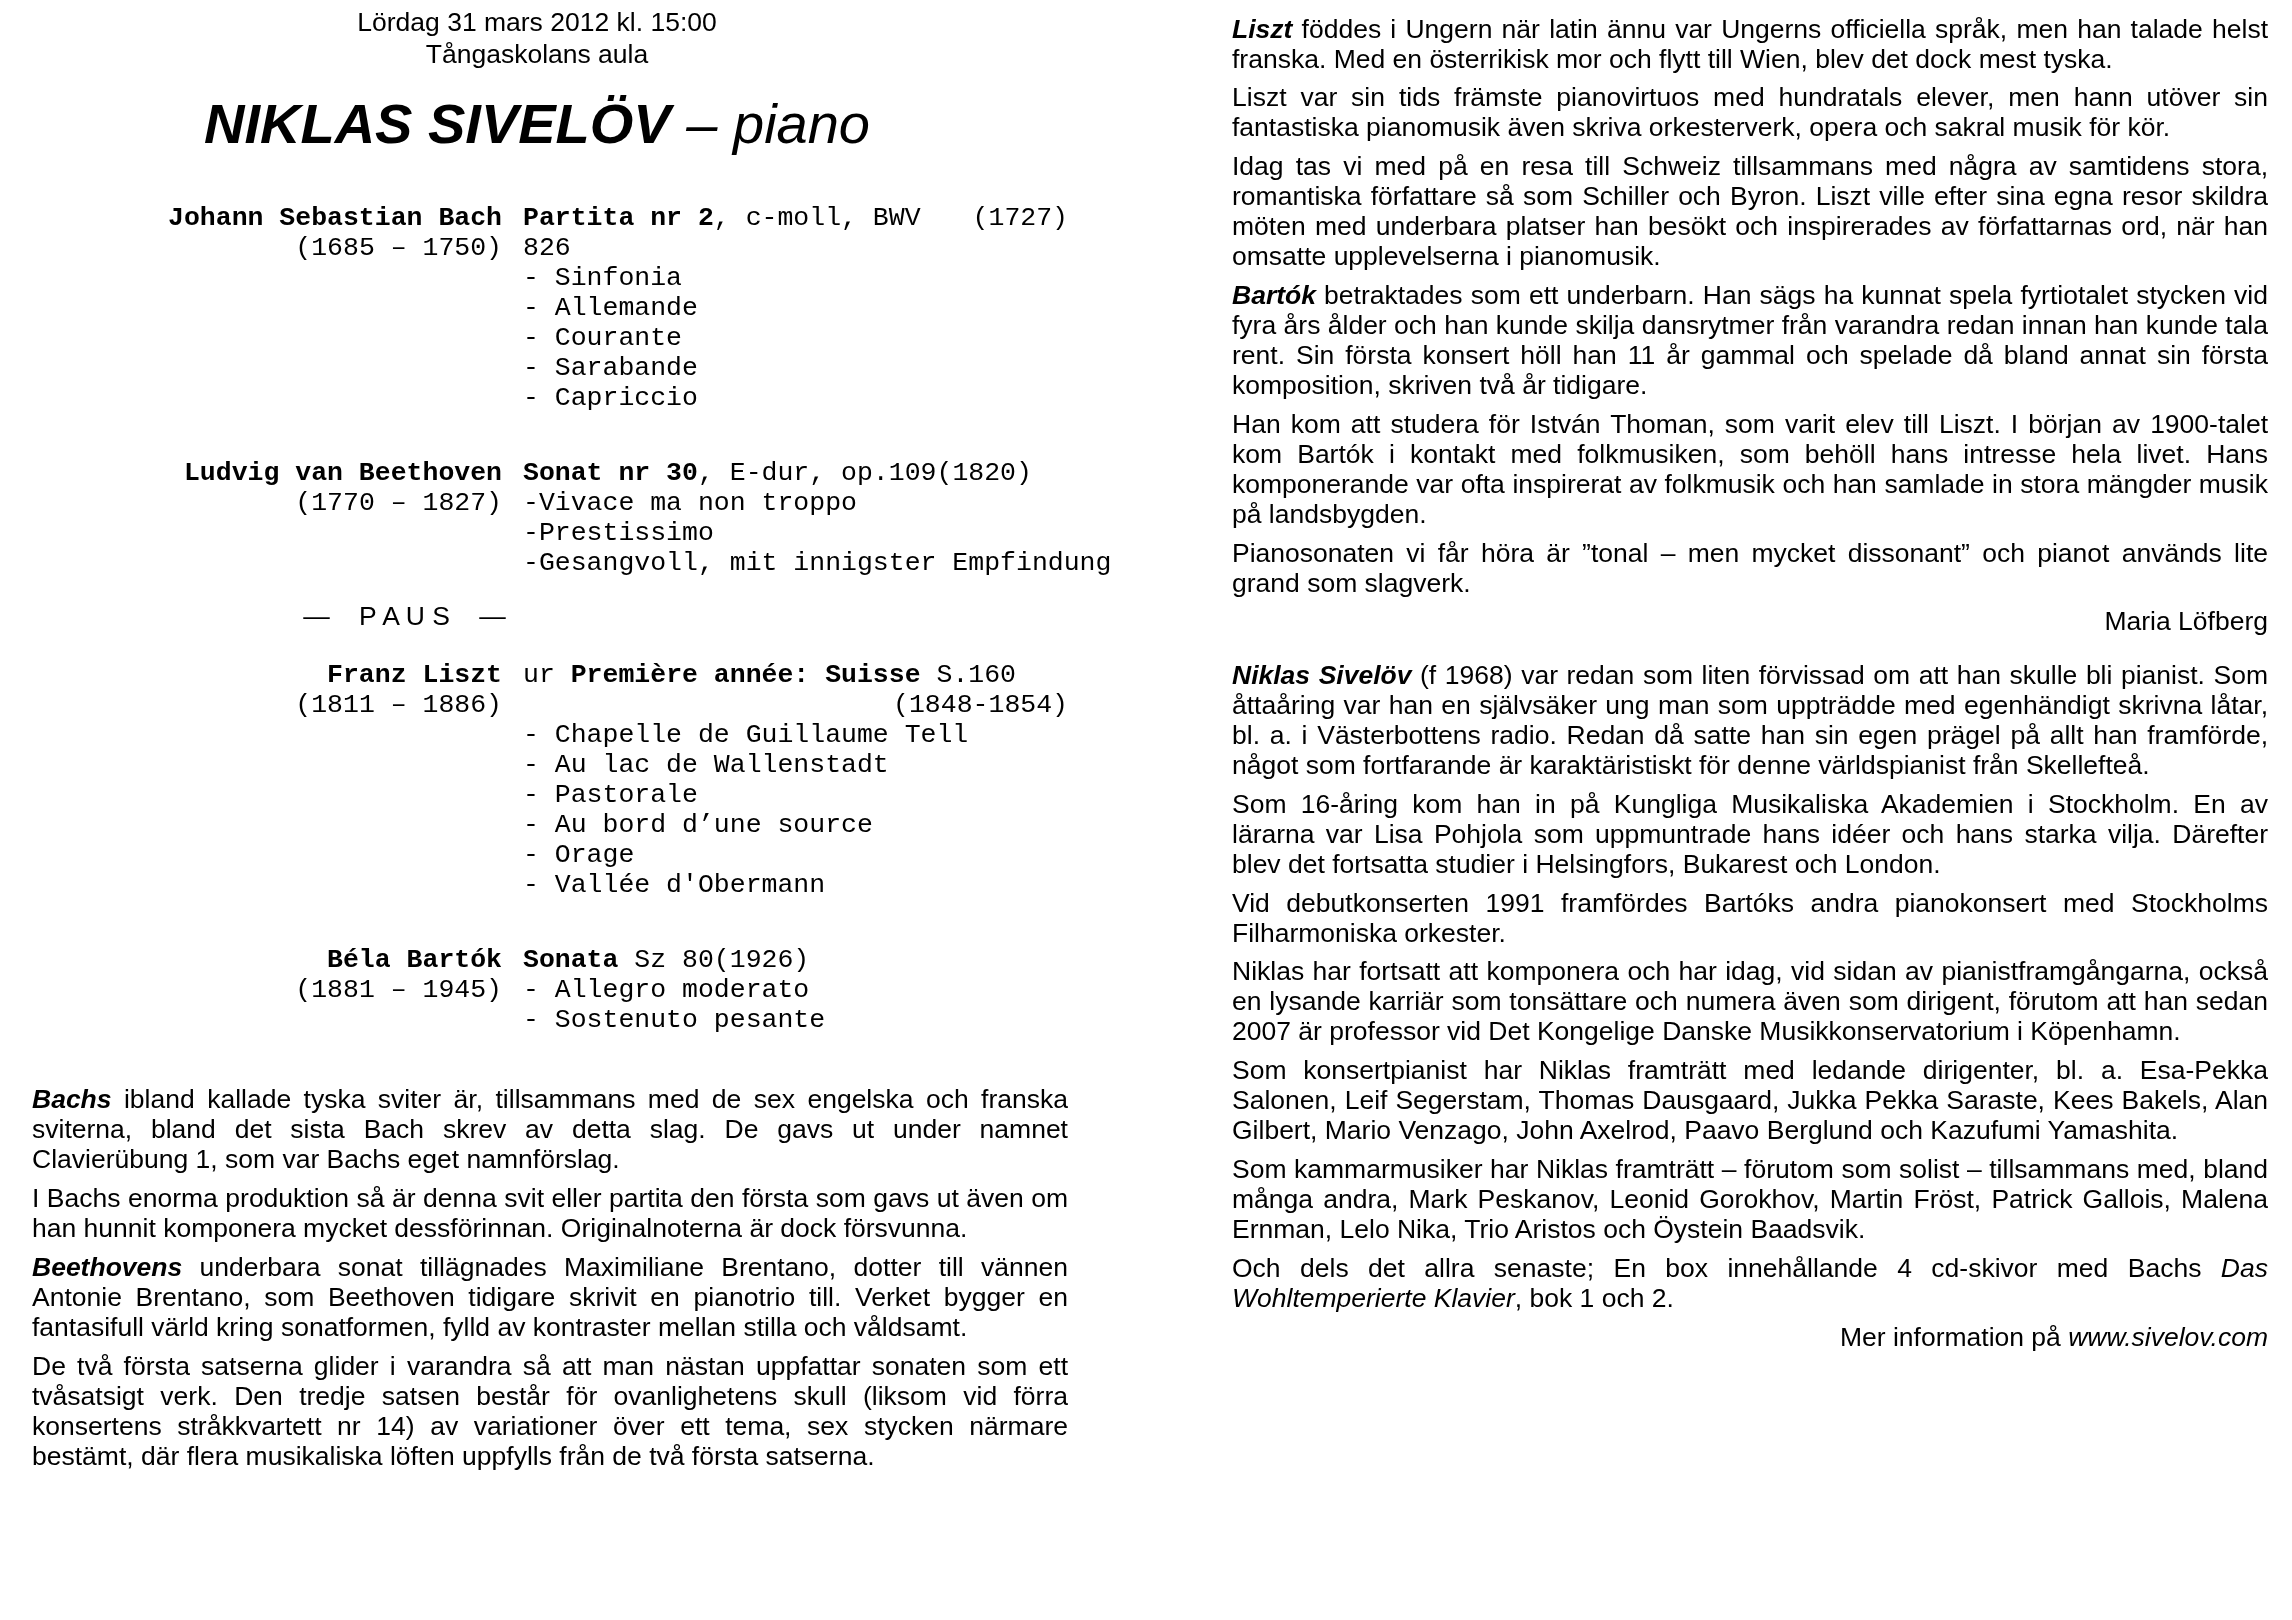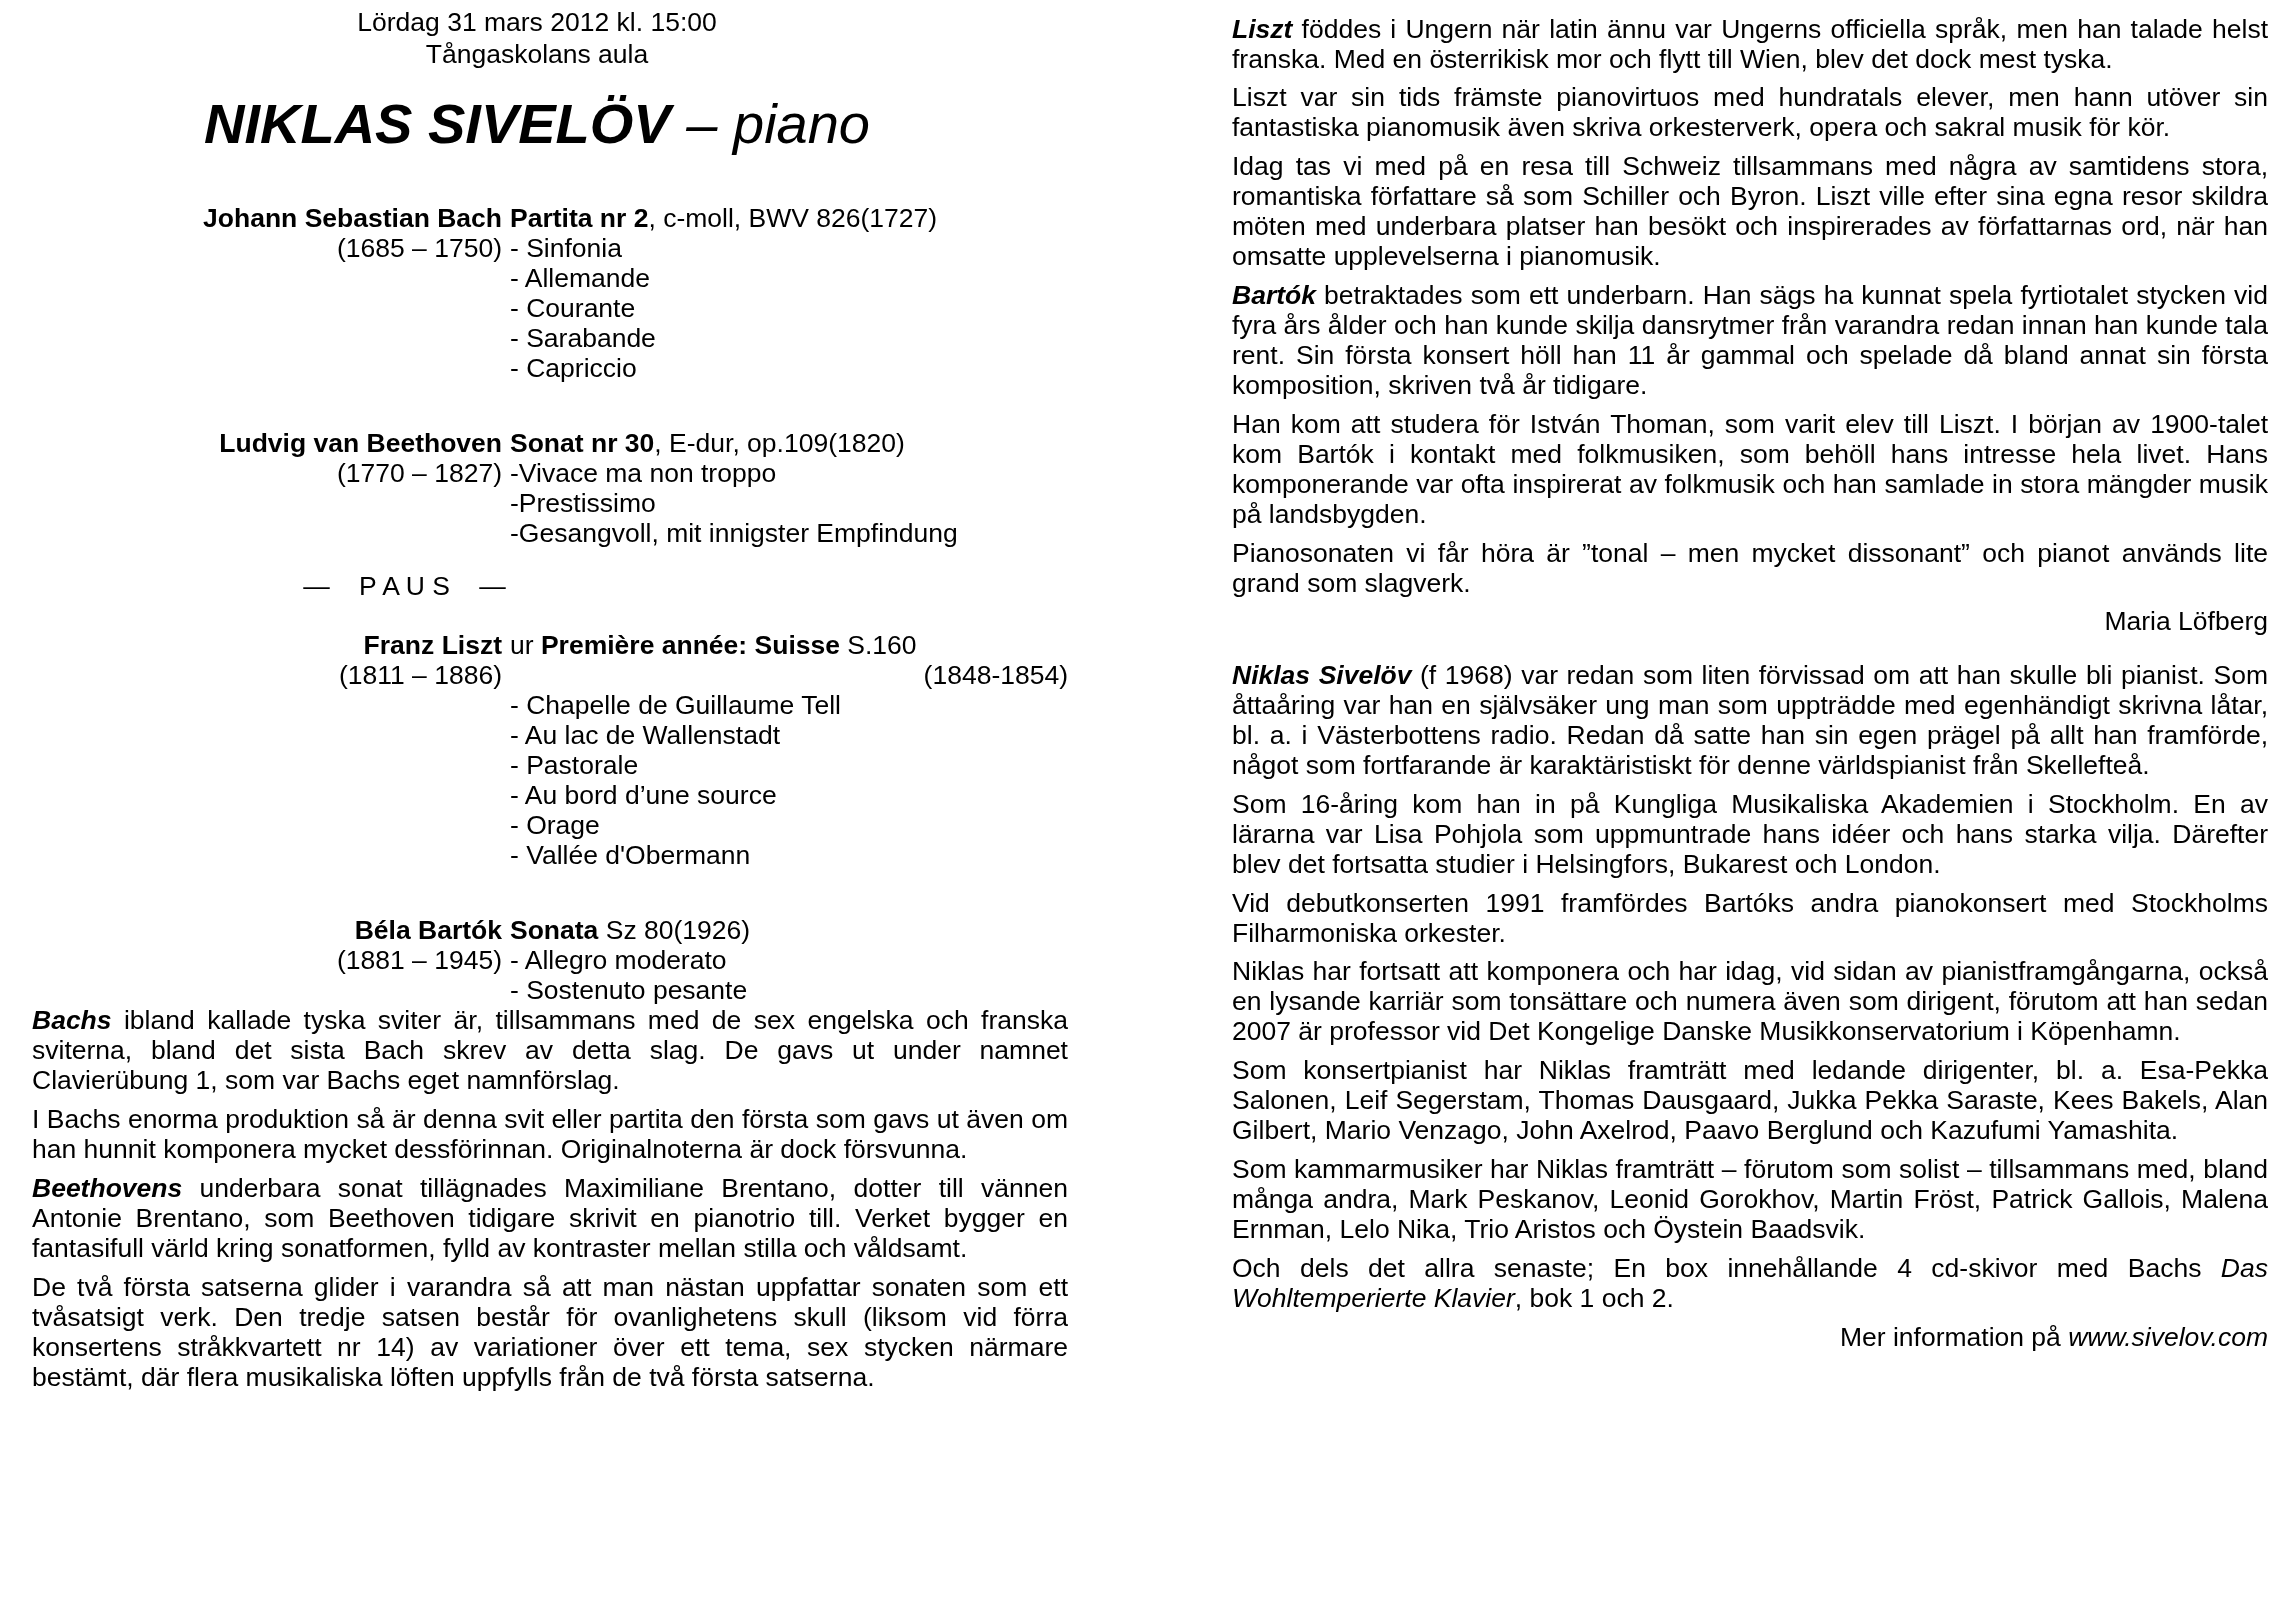"Johann Sebastian Bach" .program-row { column-gap: 8px -> 21px; font-family: none -> Liberation Mono, monospace }
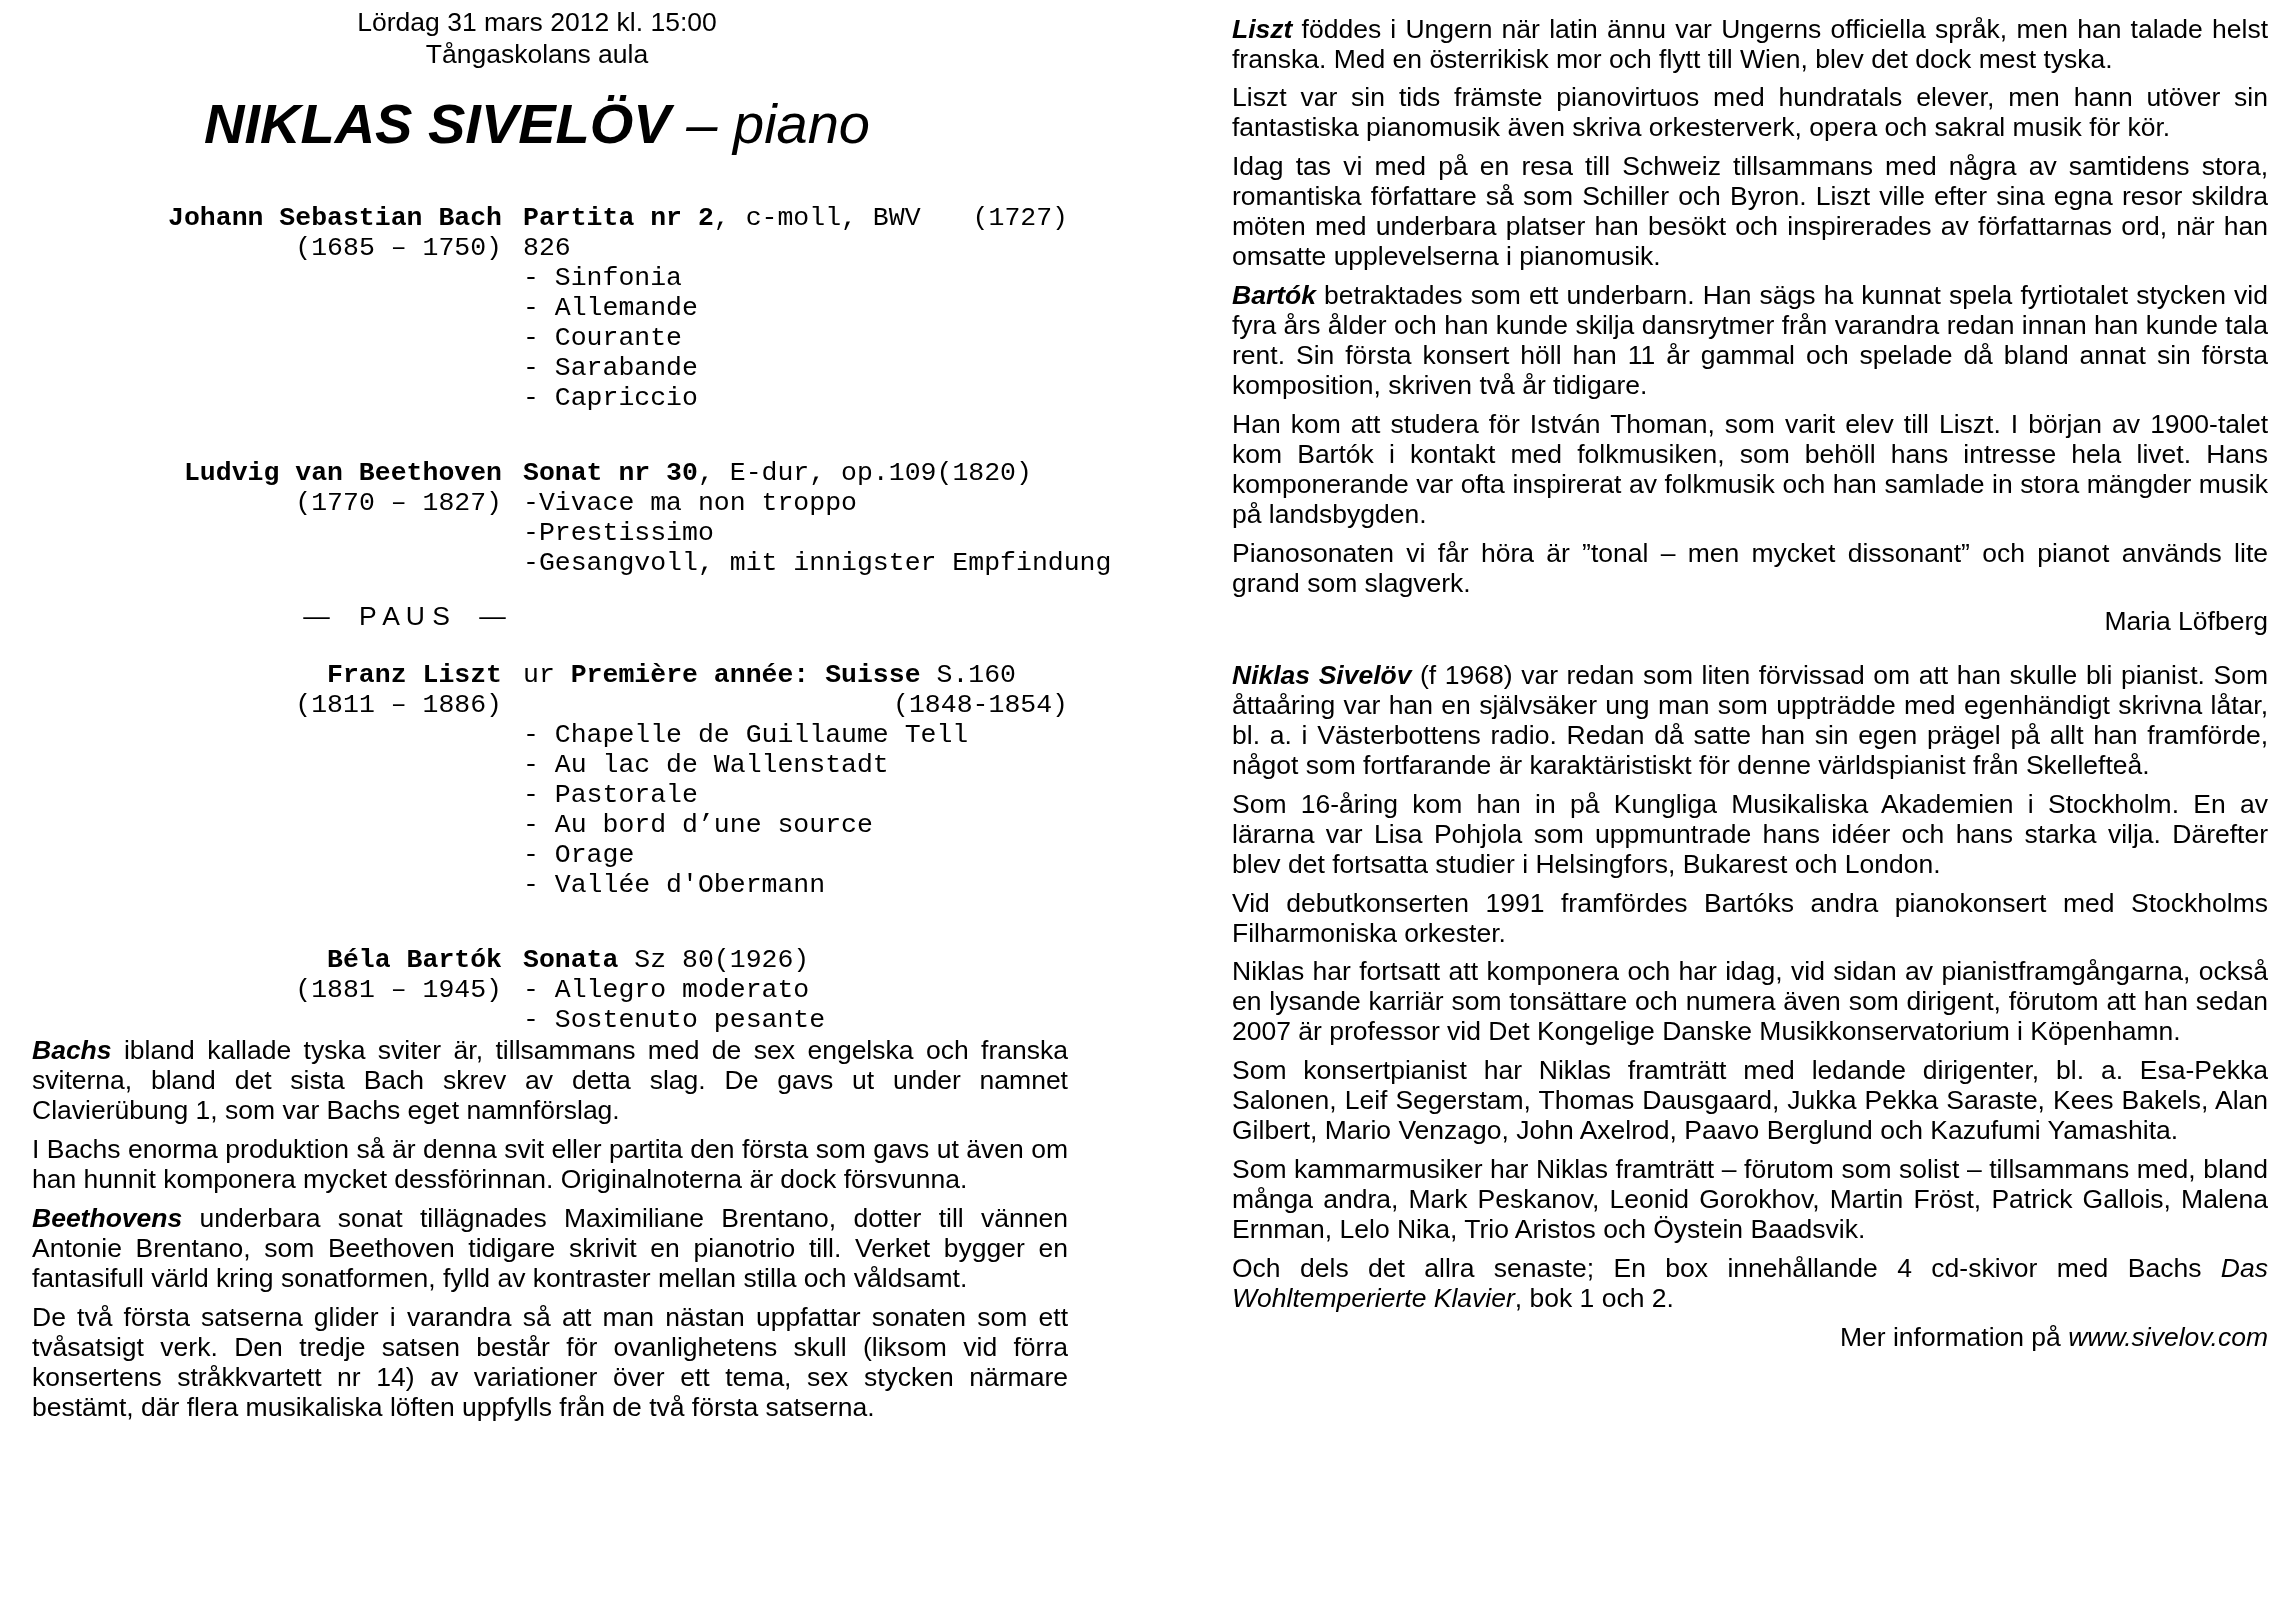"Bachs ibland kallade tyska sviter" .notes-left { margin-top: none -> 49px }
